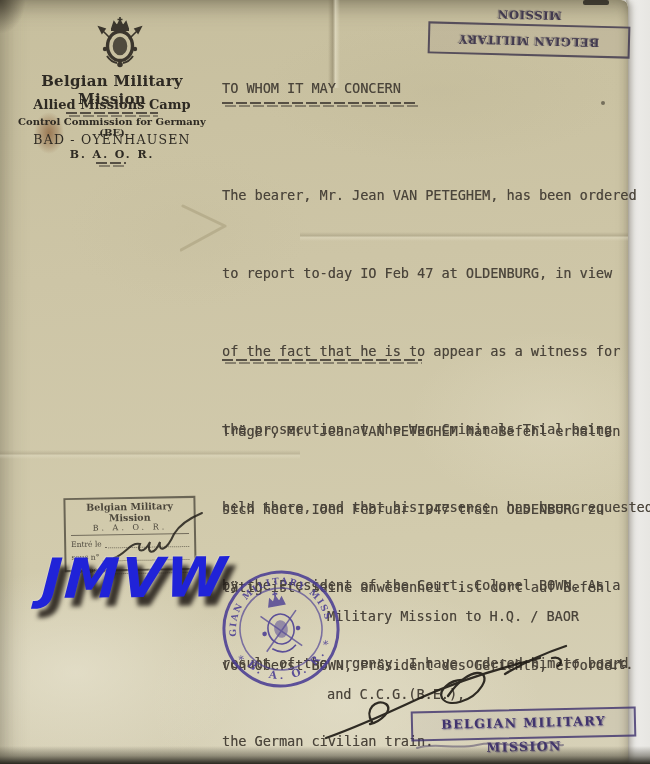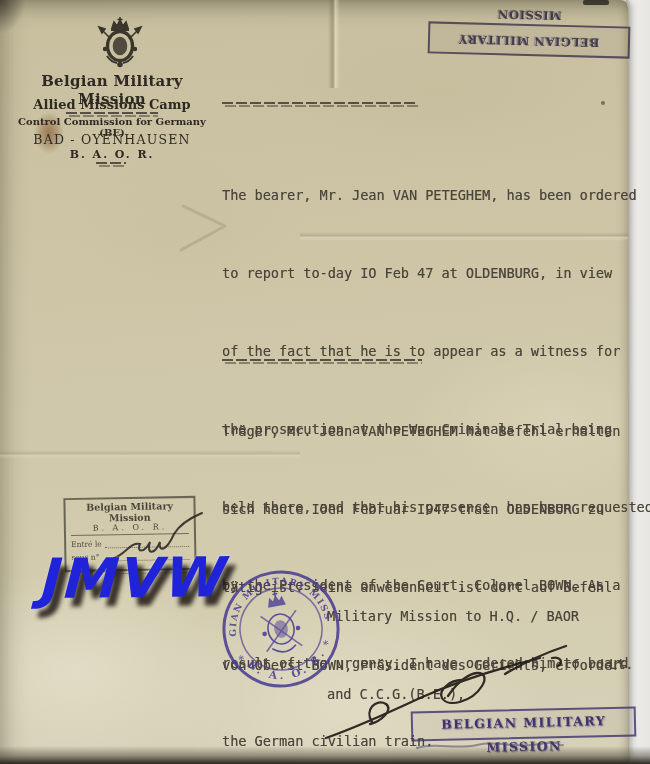"TO WHOM IT MAY CONCERN" div.typed { html: none -> <div>TO WHOM IT MAY CONCERN</div> }
